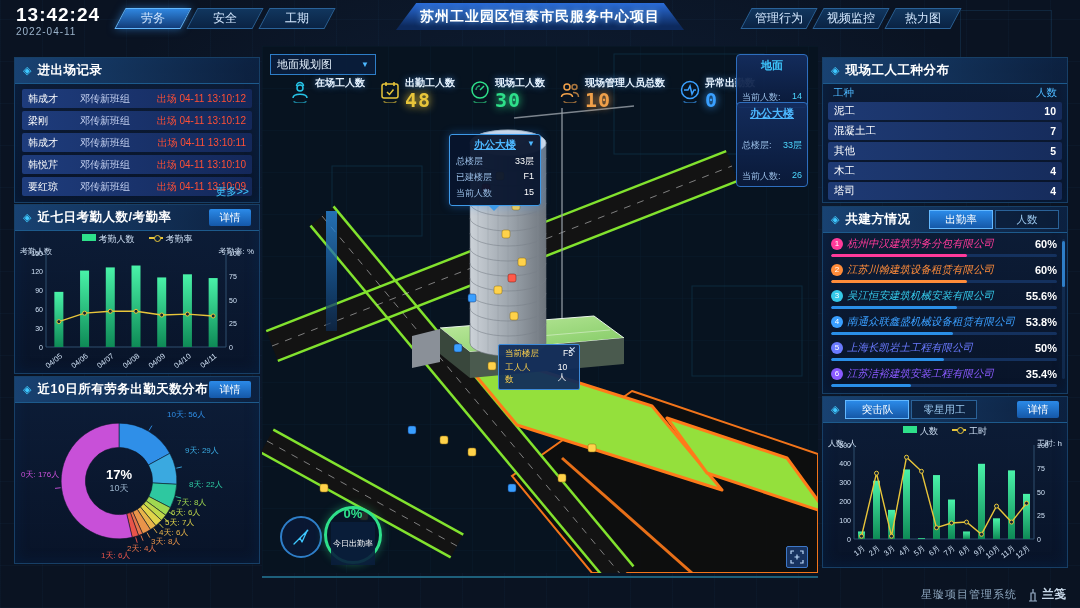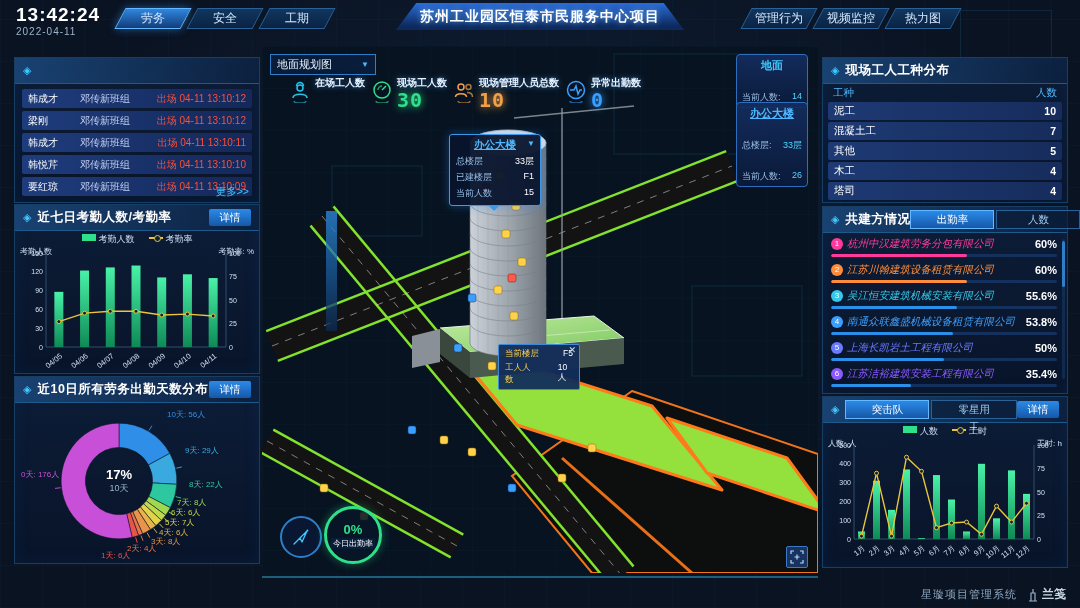"进出场记录" span.ph-title { html: none -> <span>进出场记录</span> }
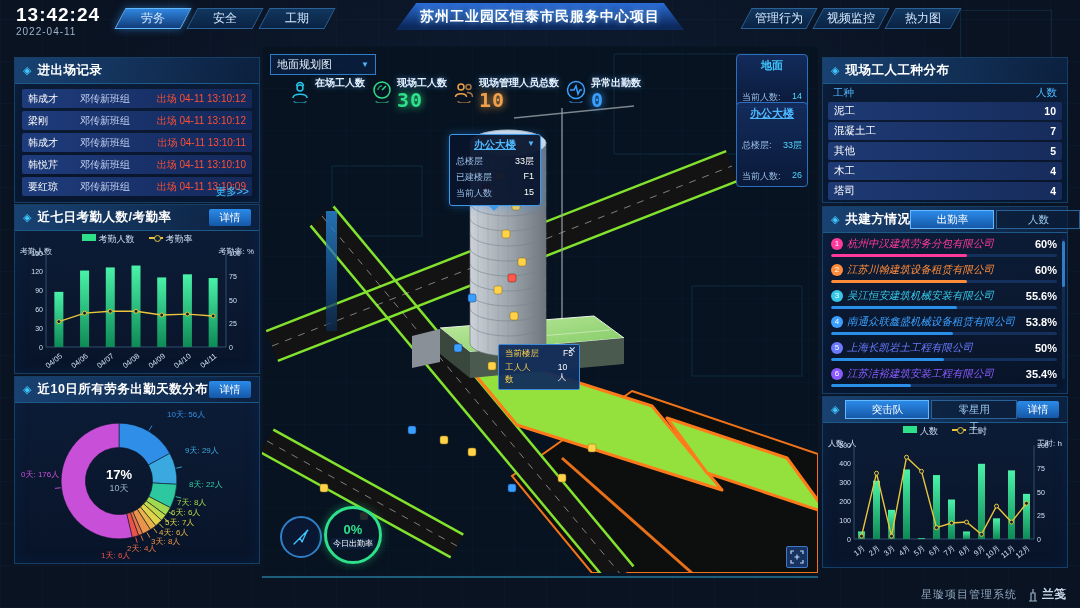"在场工人数" .stats { gap: 5px -> 13px }
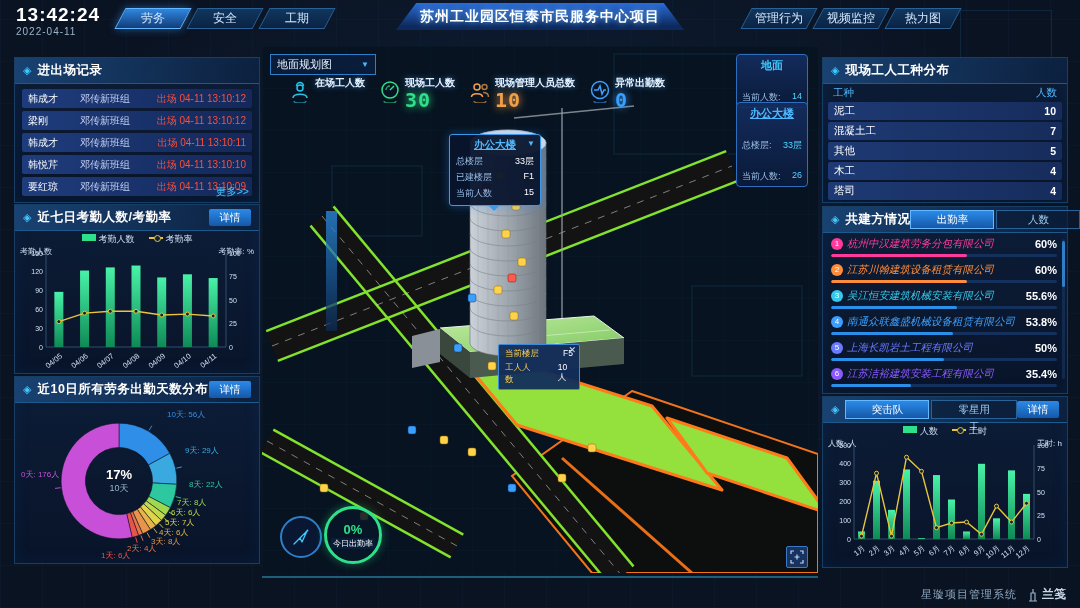"出勤工人数" div.stat { html: none -> <div> <svg> <rect></rect> <line></line> <line></line> <polyline></polyline> <path></path> </svg> <div> <span>出勤工人数</span> <span>48</span> </div> </div> }
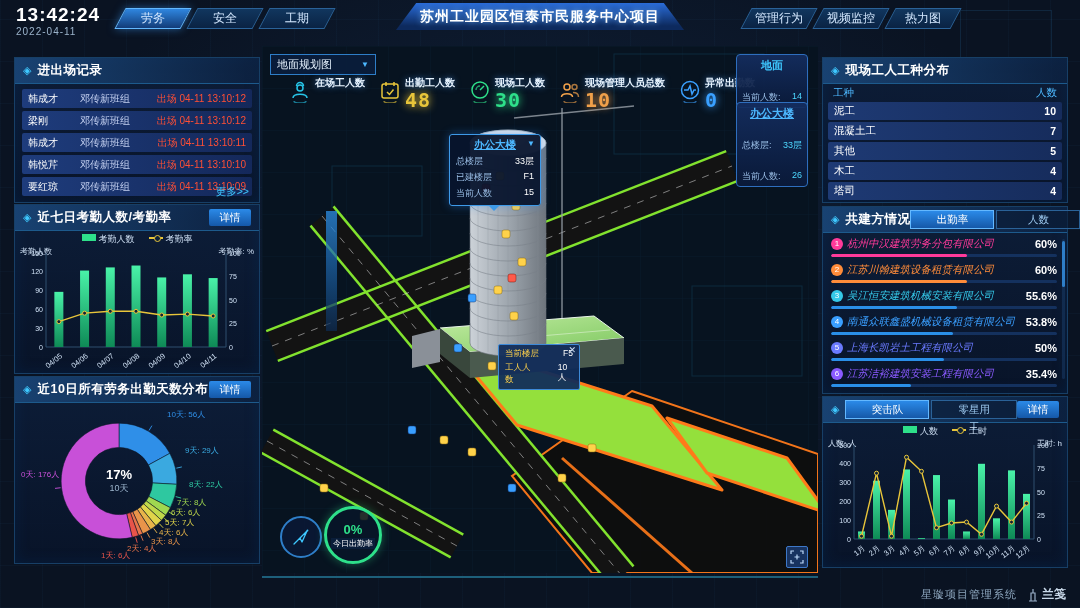"出勤率" .seg-btn { padding: 0 21px -> 0 11px }
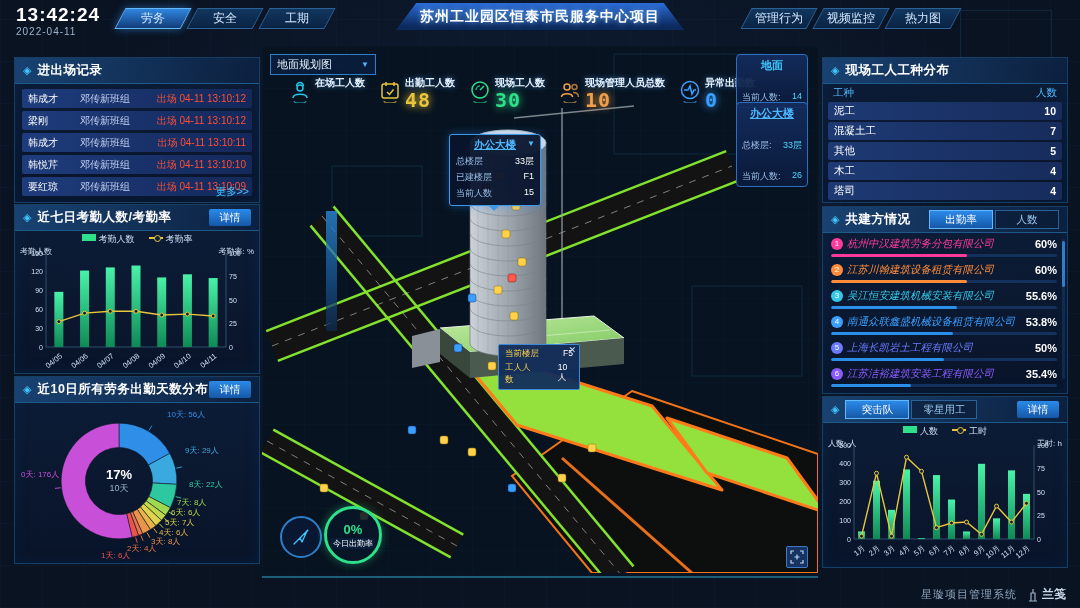"今日出勤率" .ring-label { padding: 0 2px -> 16px 2px }
